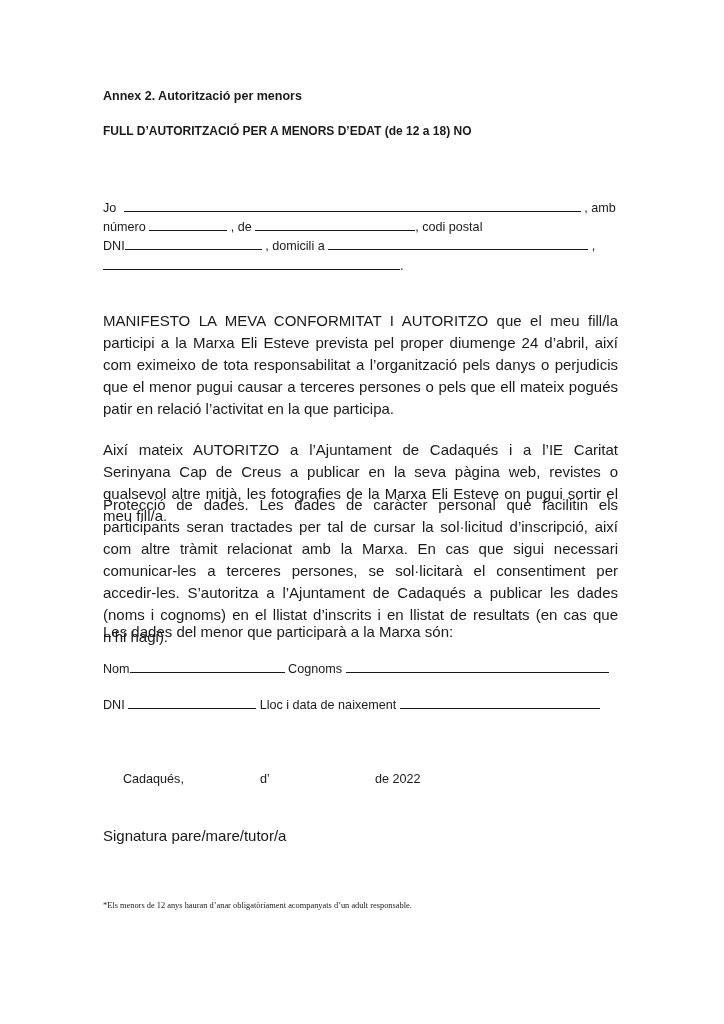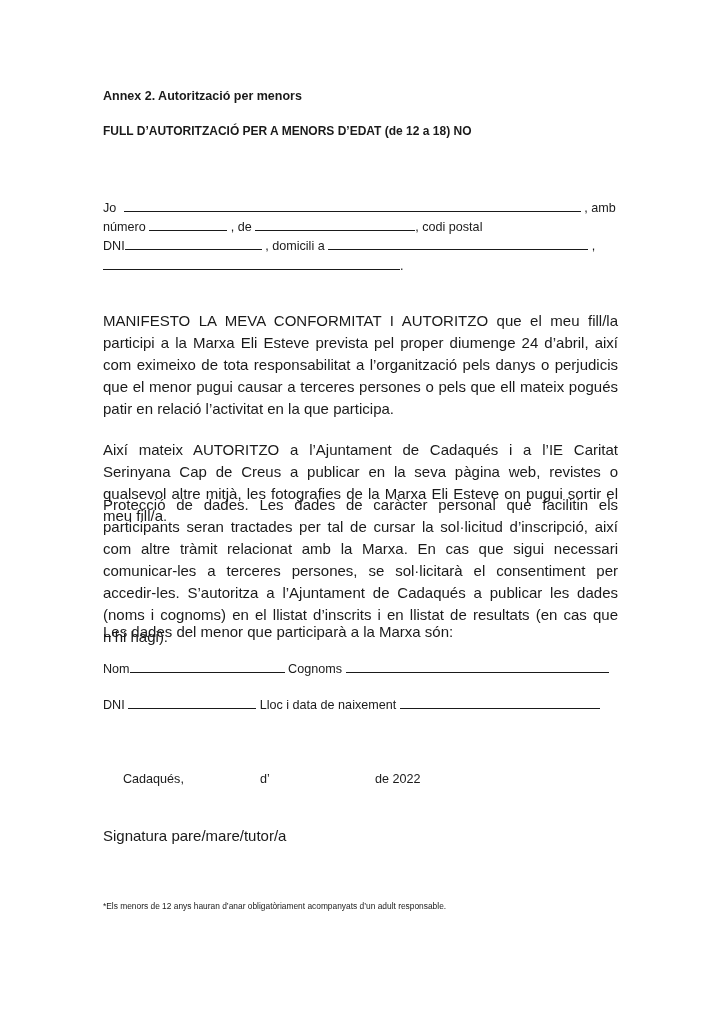"*Els menors de 12 anys" .footnote { font-family: none -> Liberation Serif, serif }
